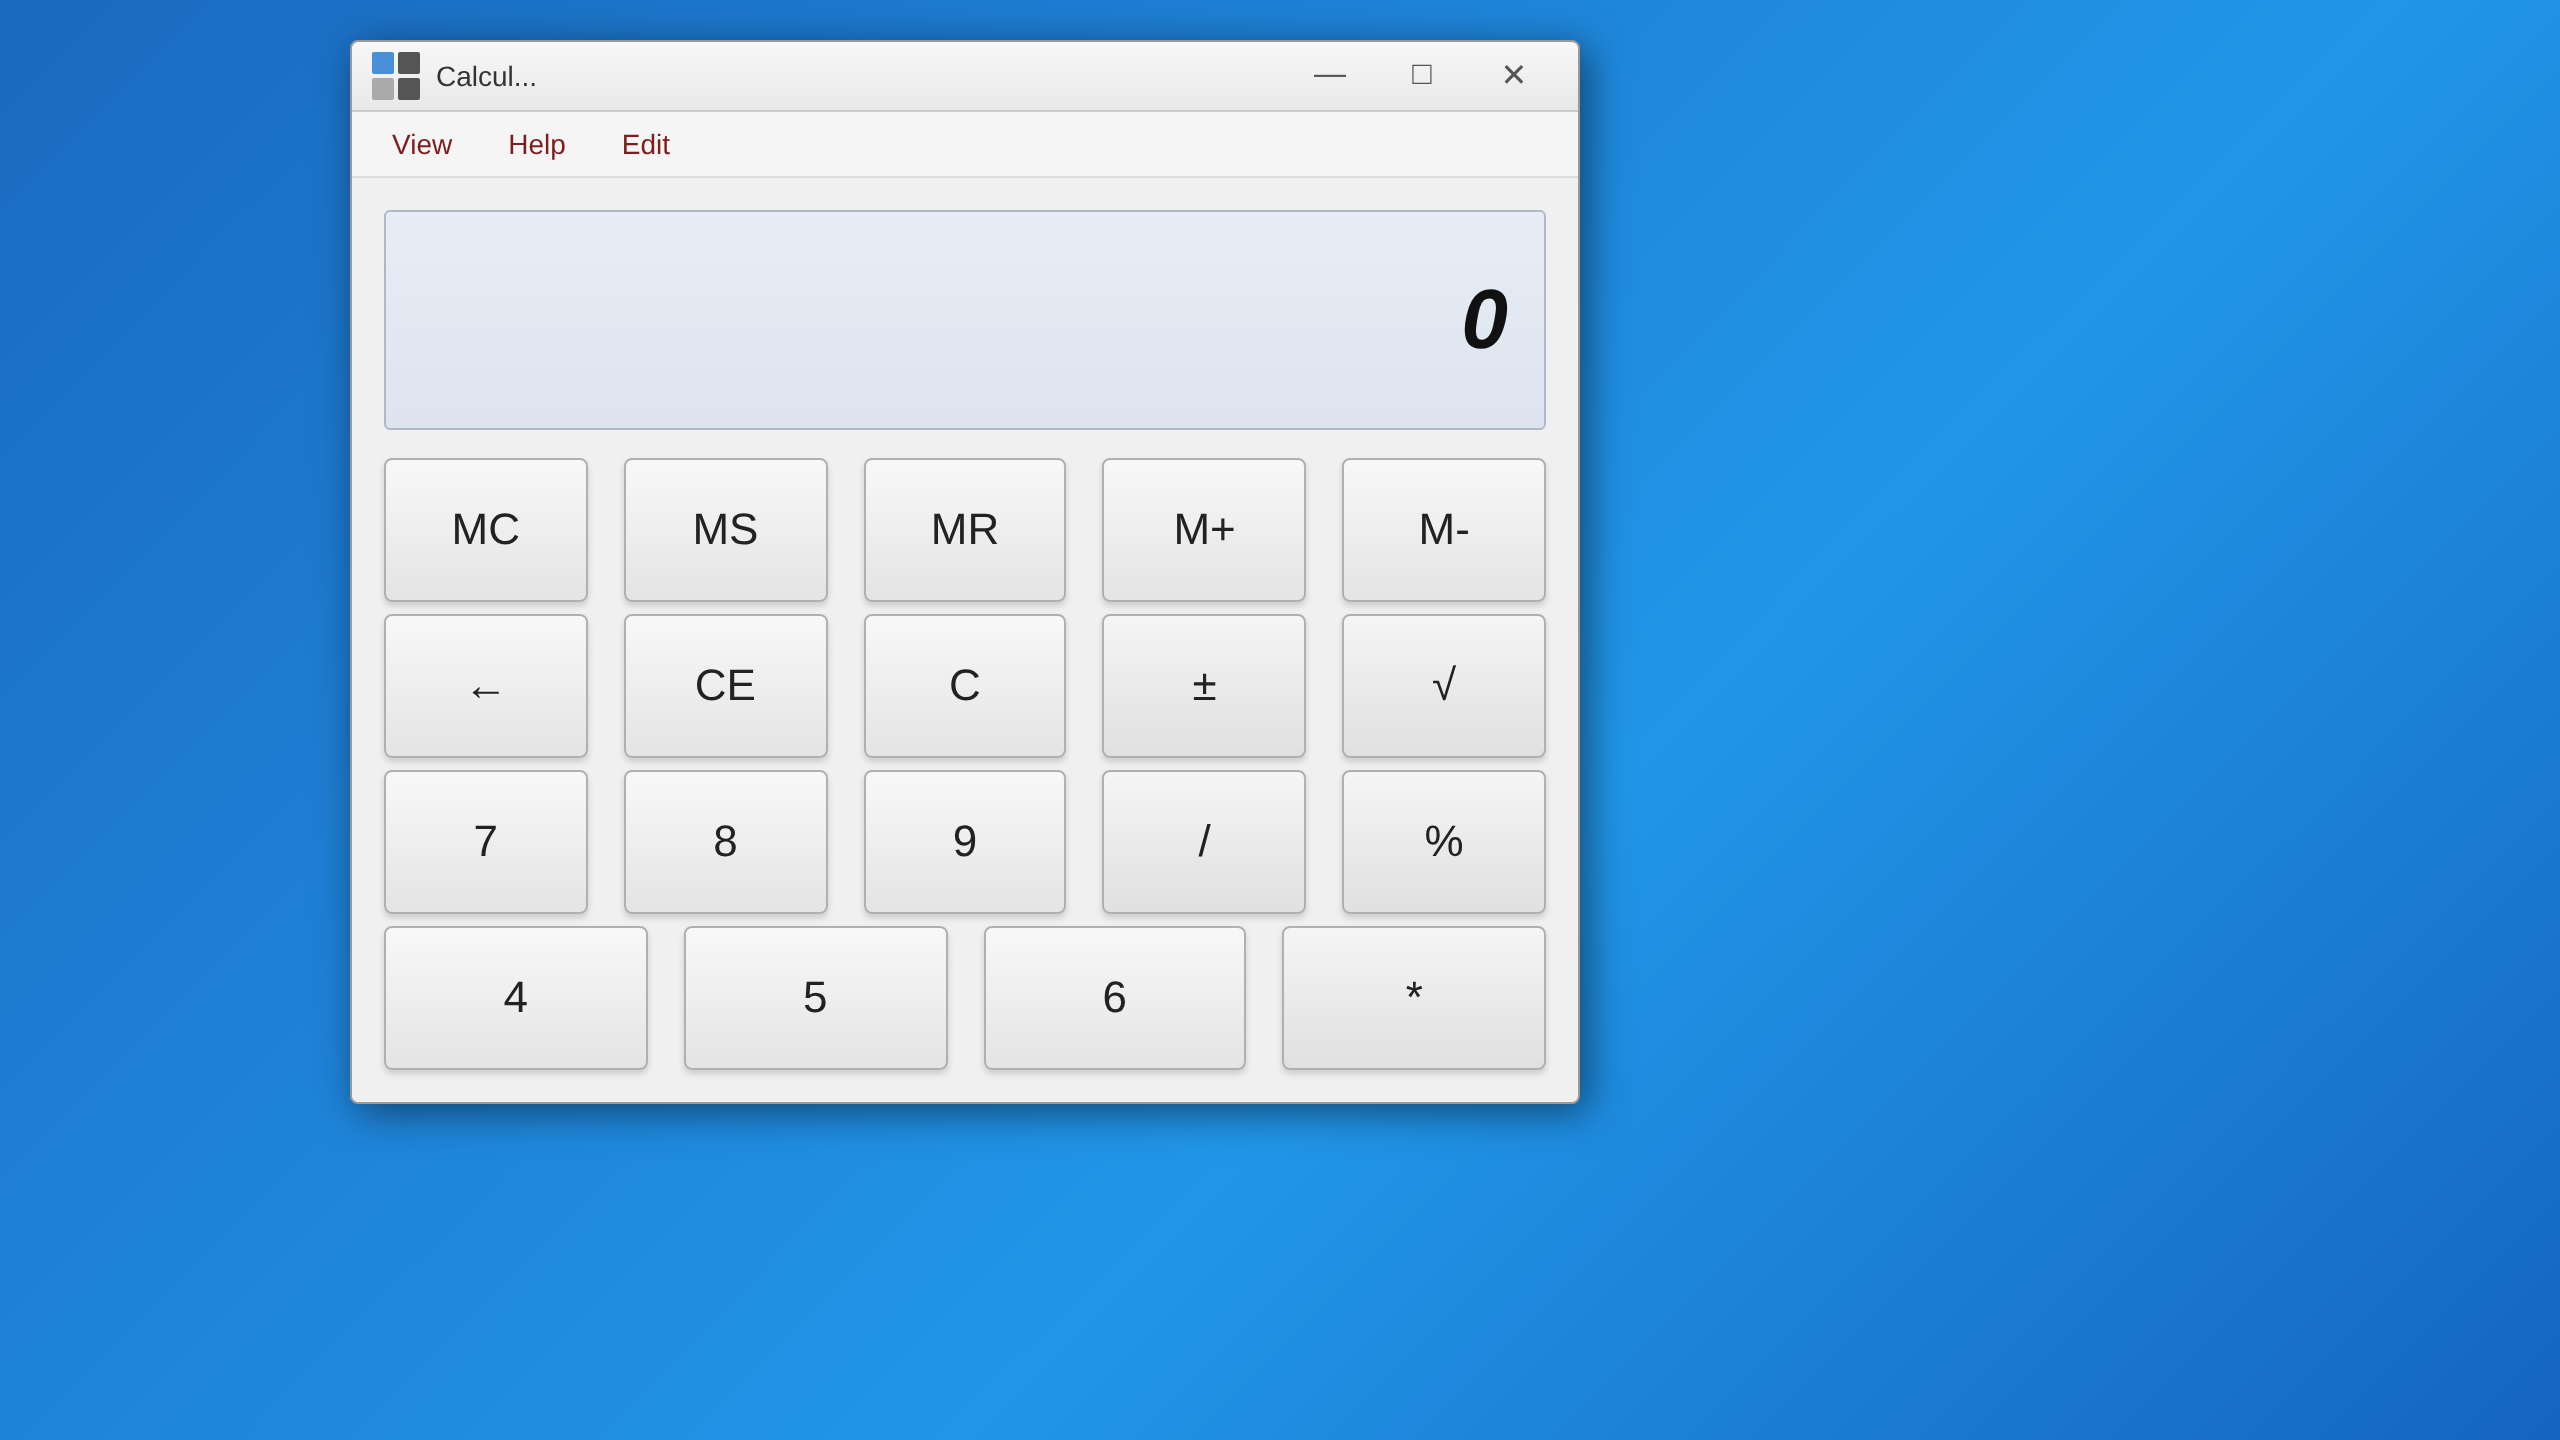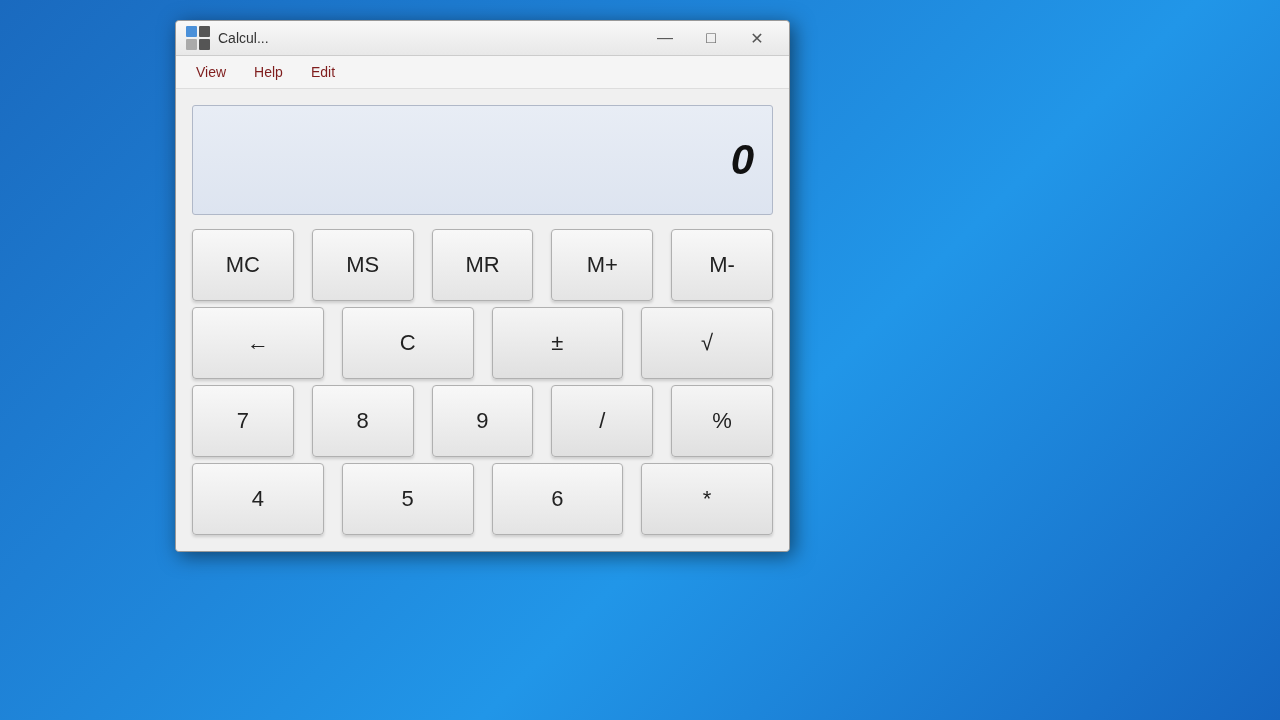"CE" button.calc-btn { html: none -> <button>CE</button> }
